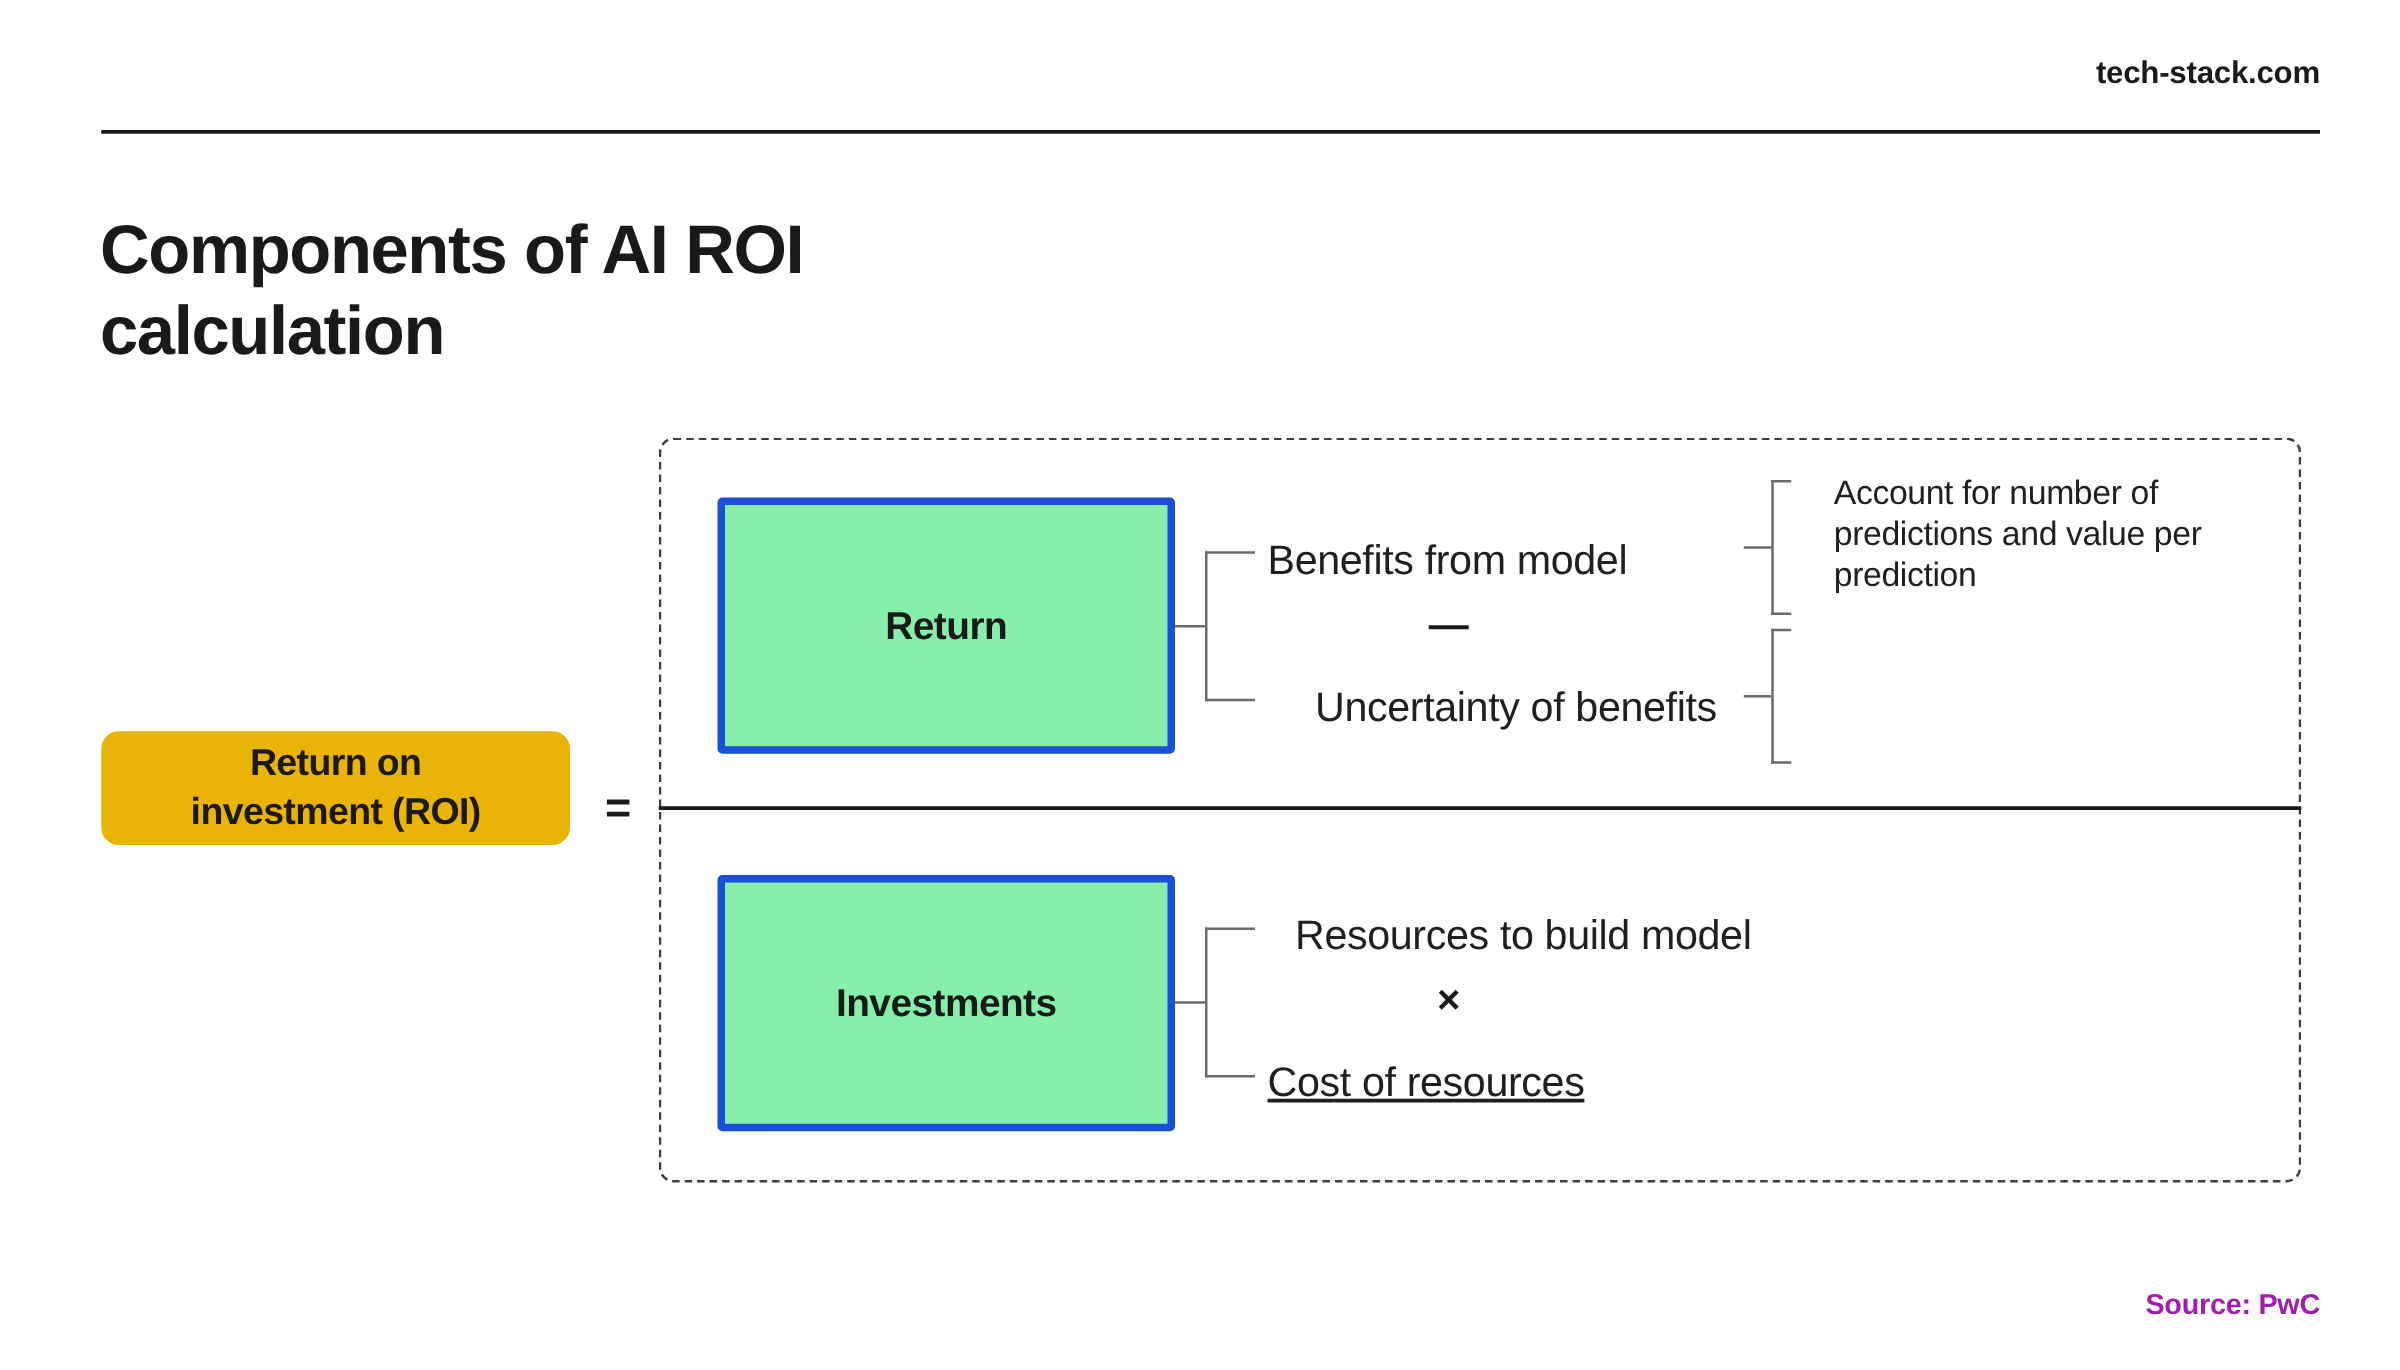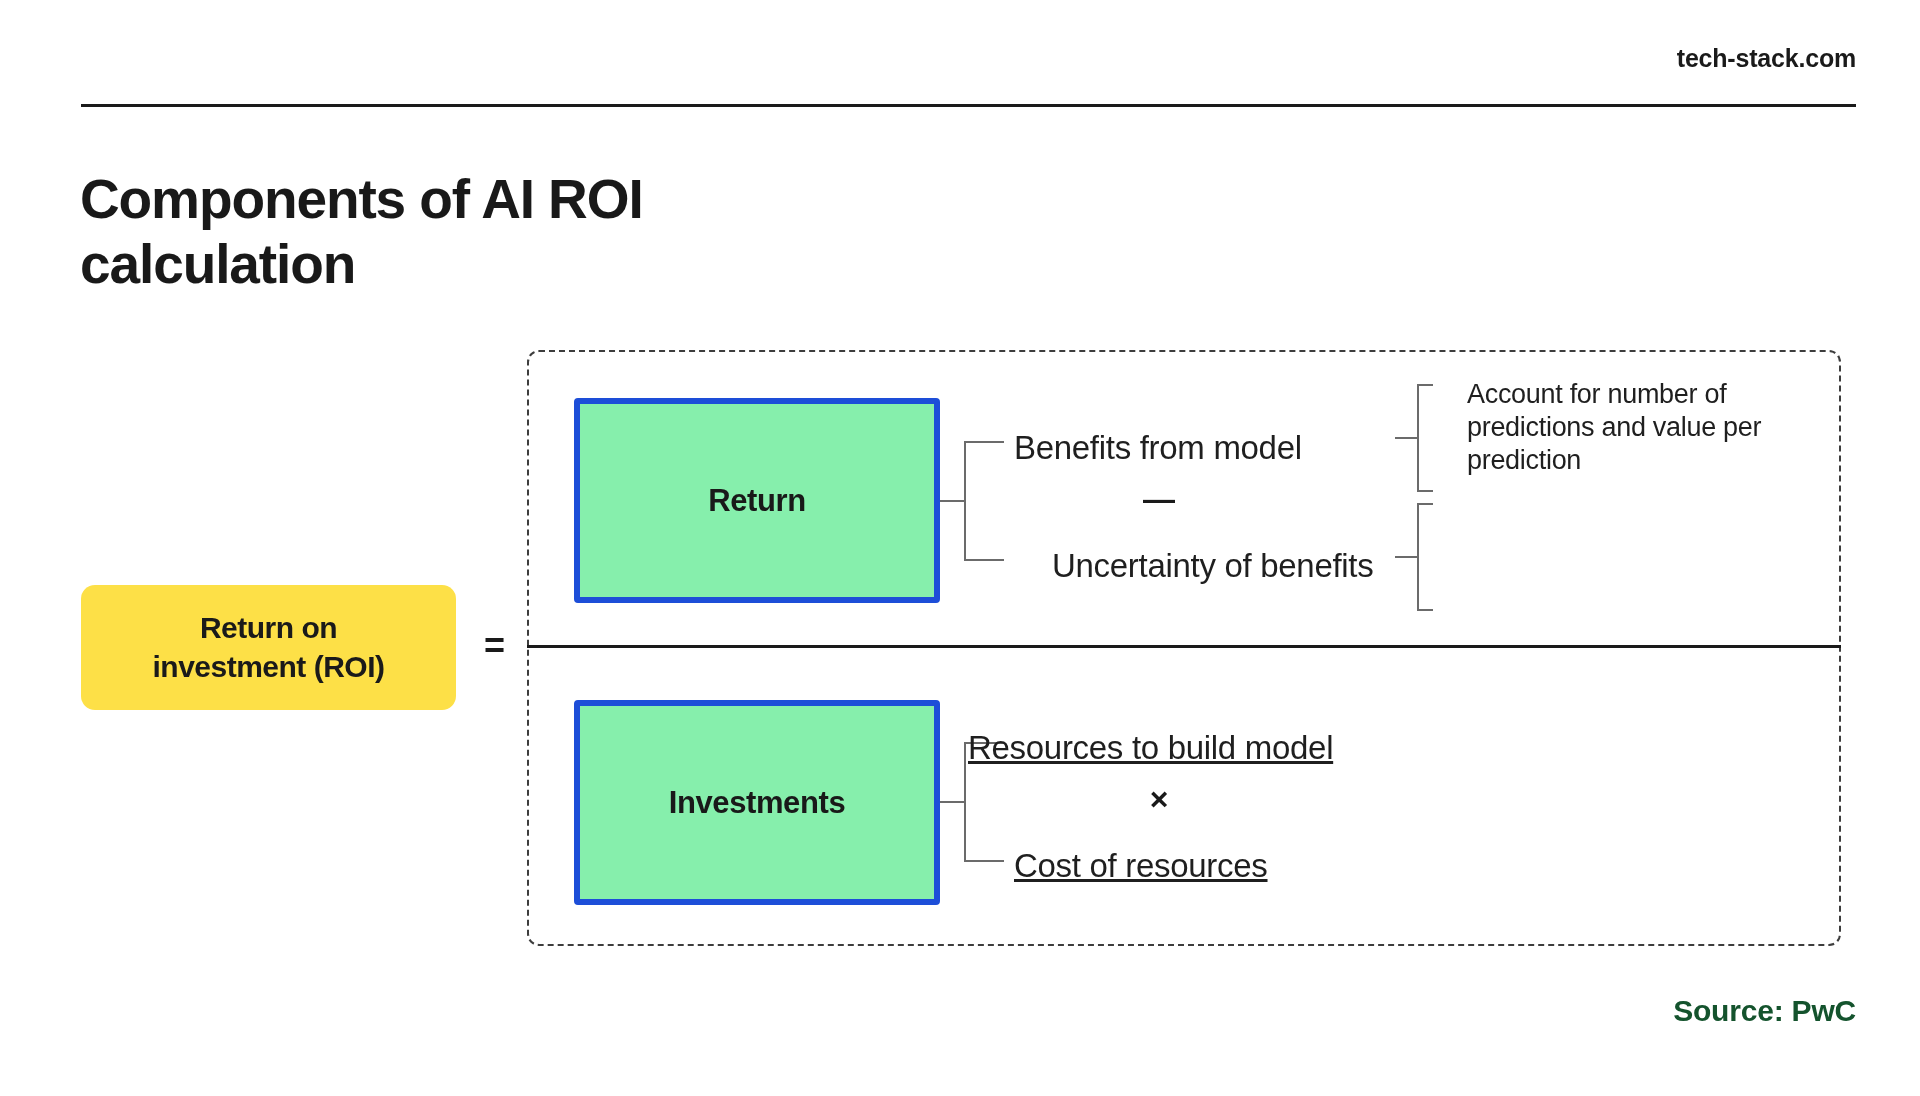"Return on" #roi-chip { background: #fde047 -> #eab308; height: 125px -> 91px }
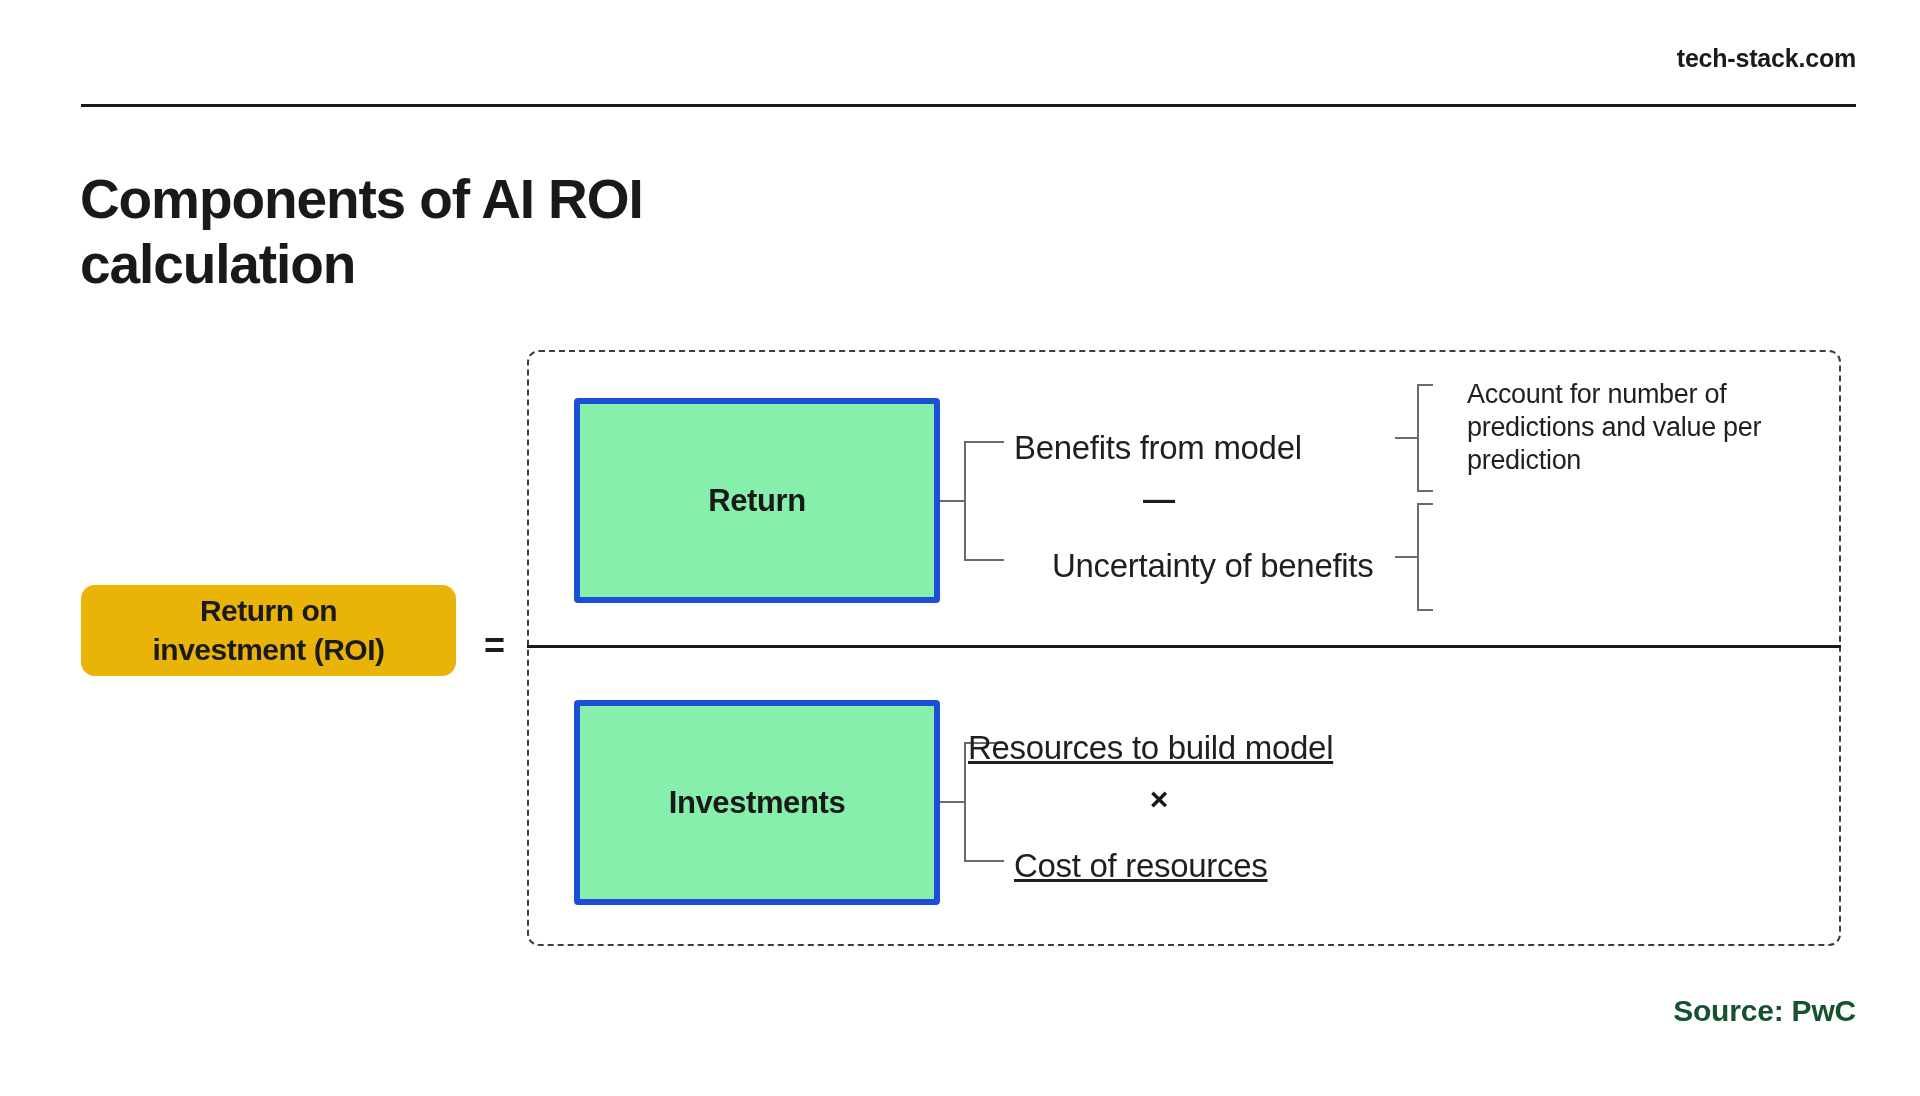"Resources to build model" div.mid-label { left: 968px -> 1036px; text-decoration: underline -> none }
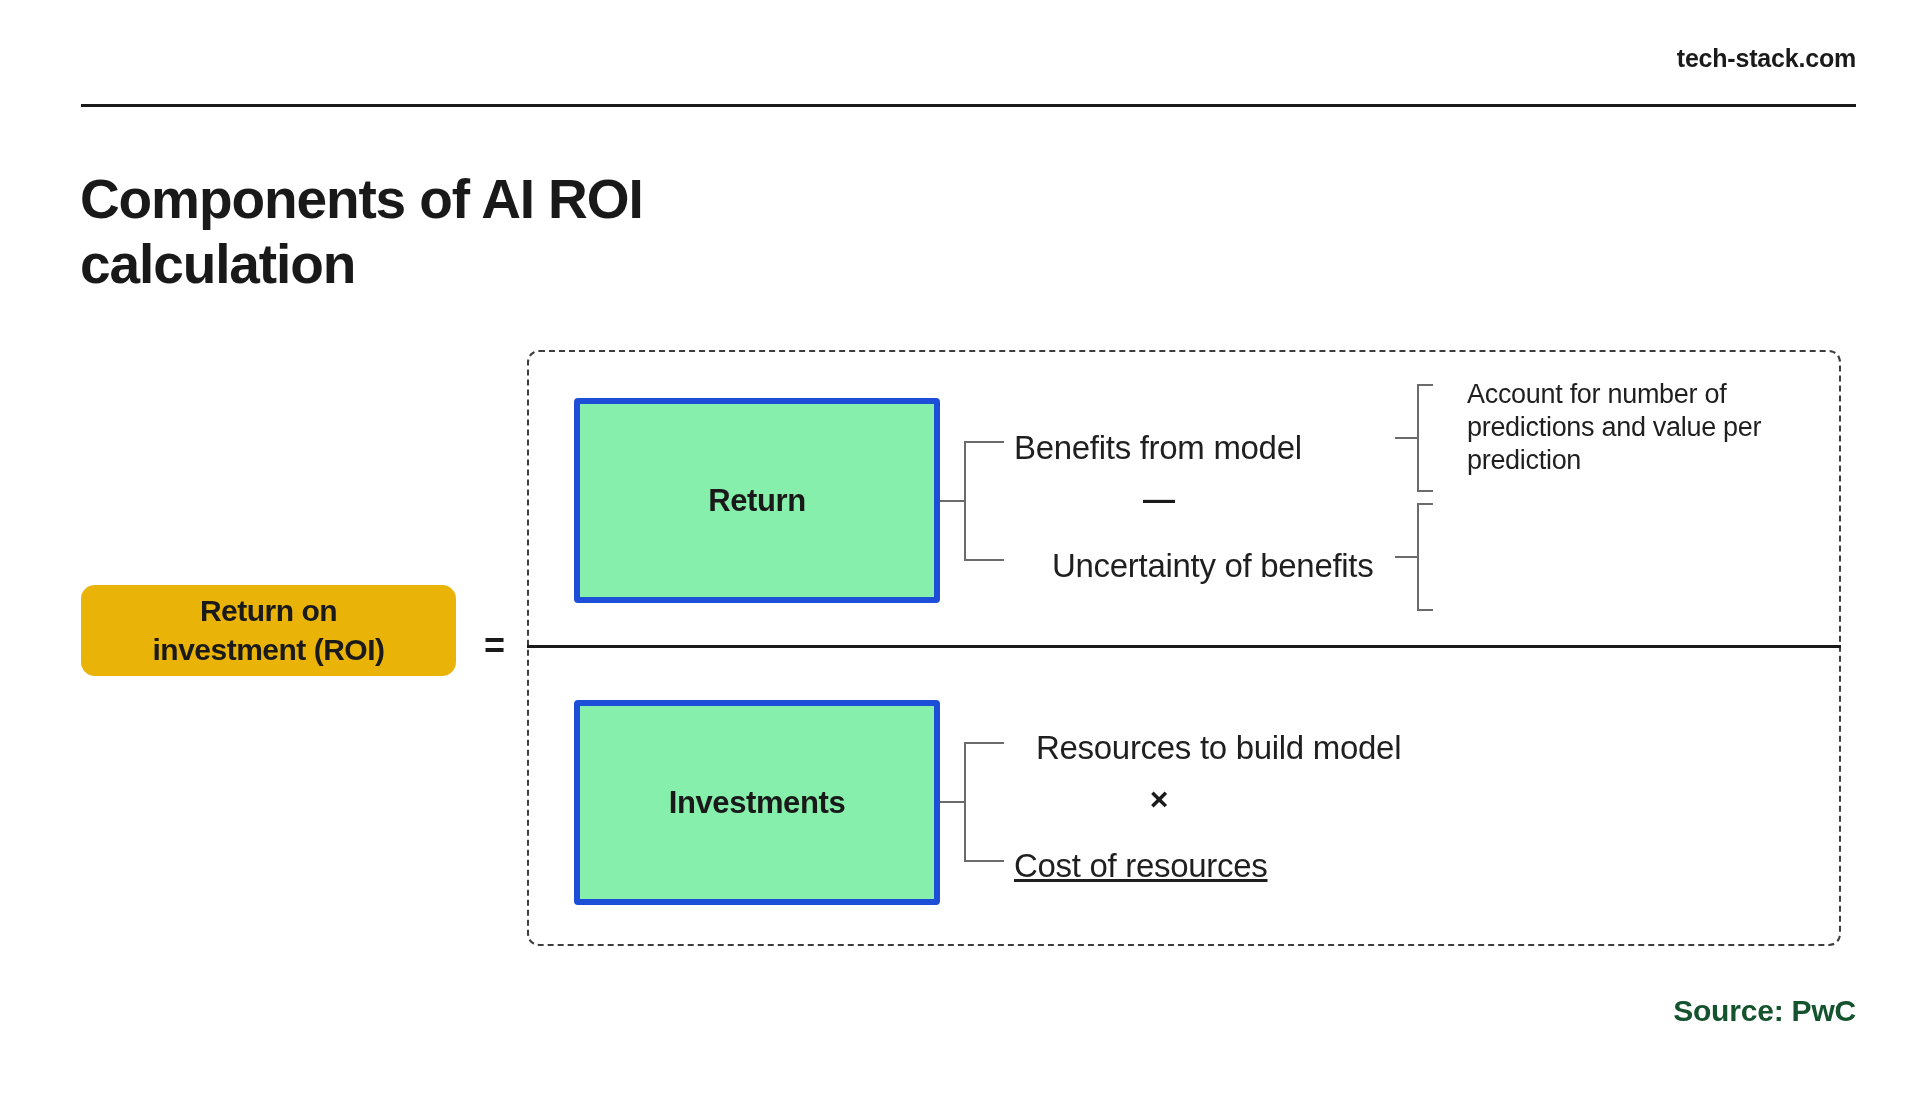"Source: PwC" #source-note { color: #14532d -> #a21caf; font-size: 30px -> 23px; top: 994px -> 1030px }
